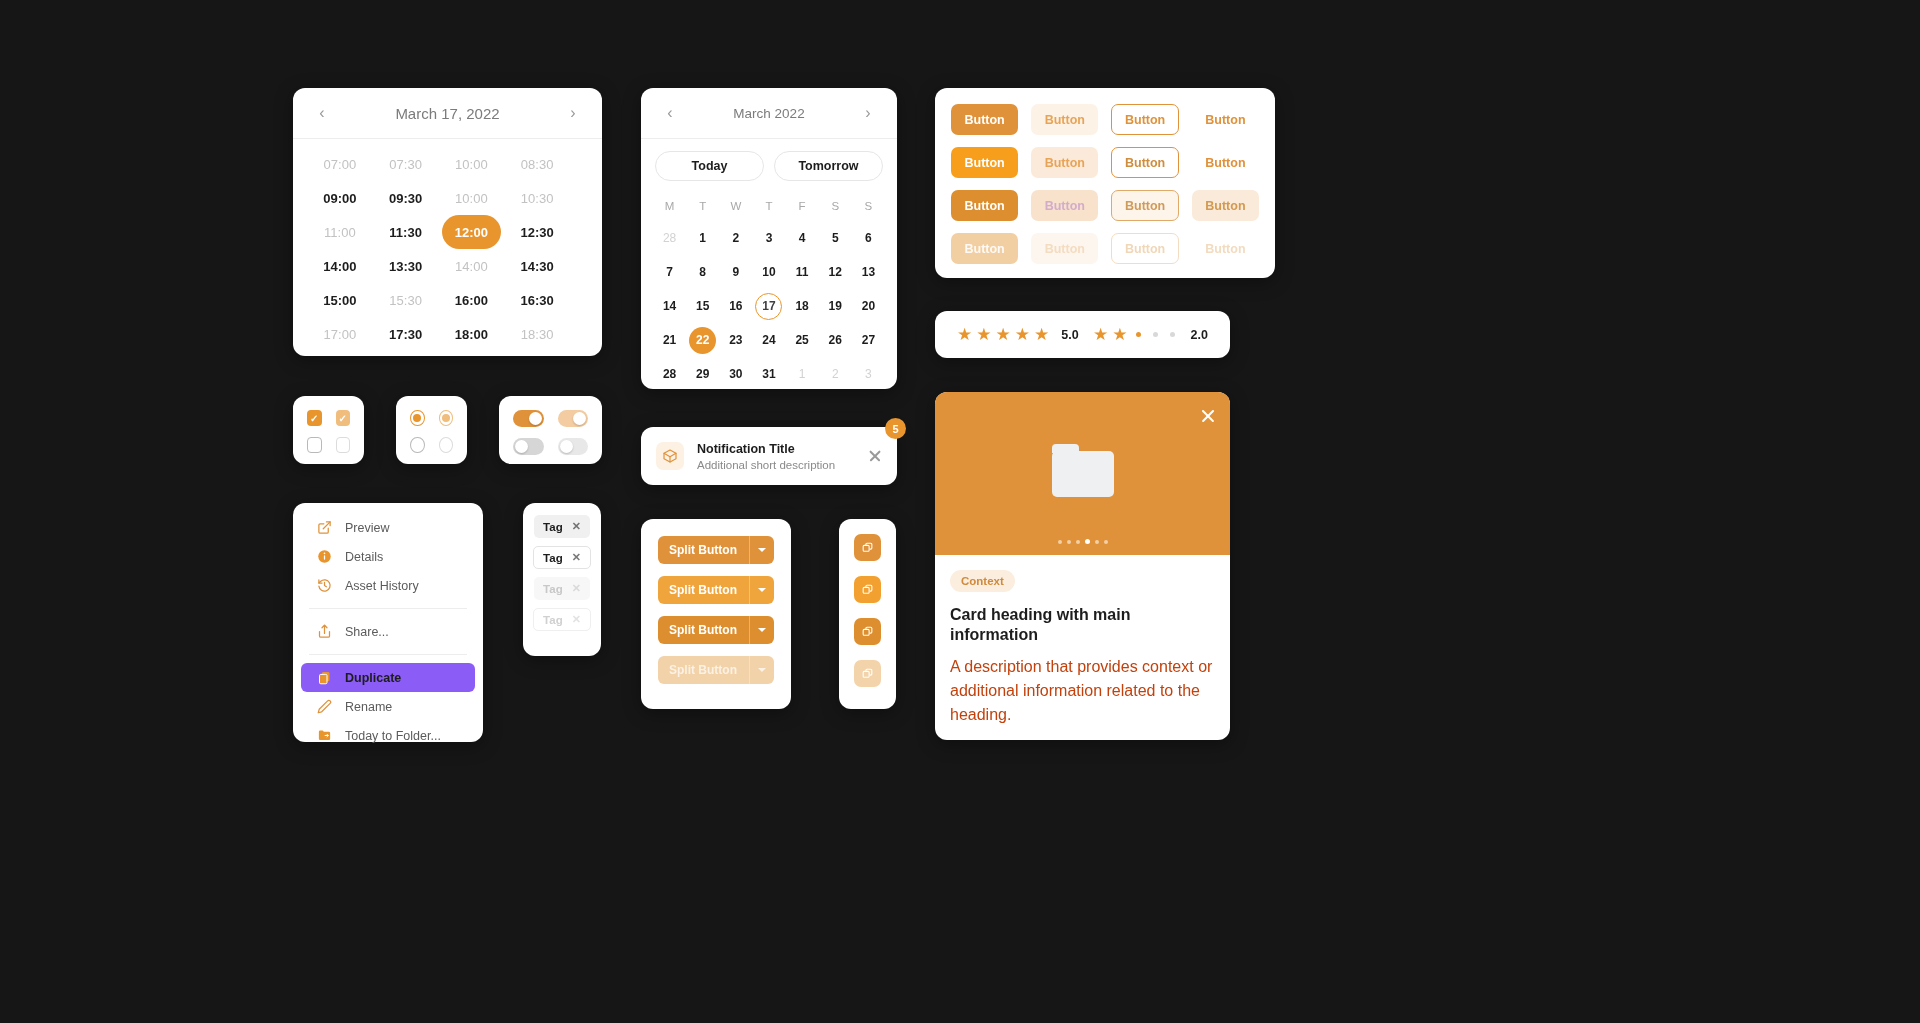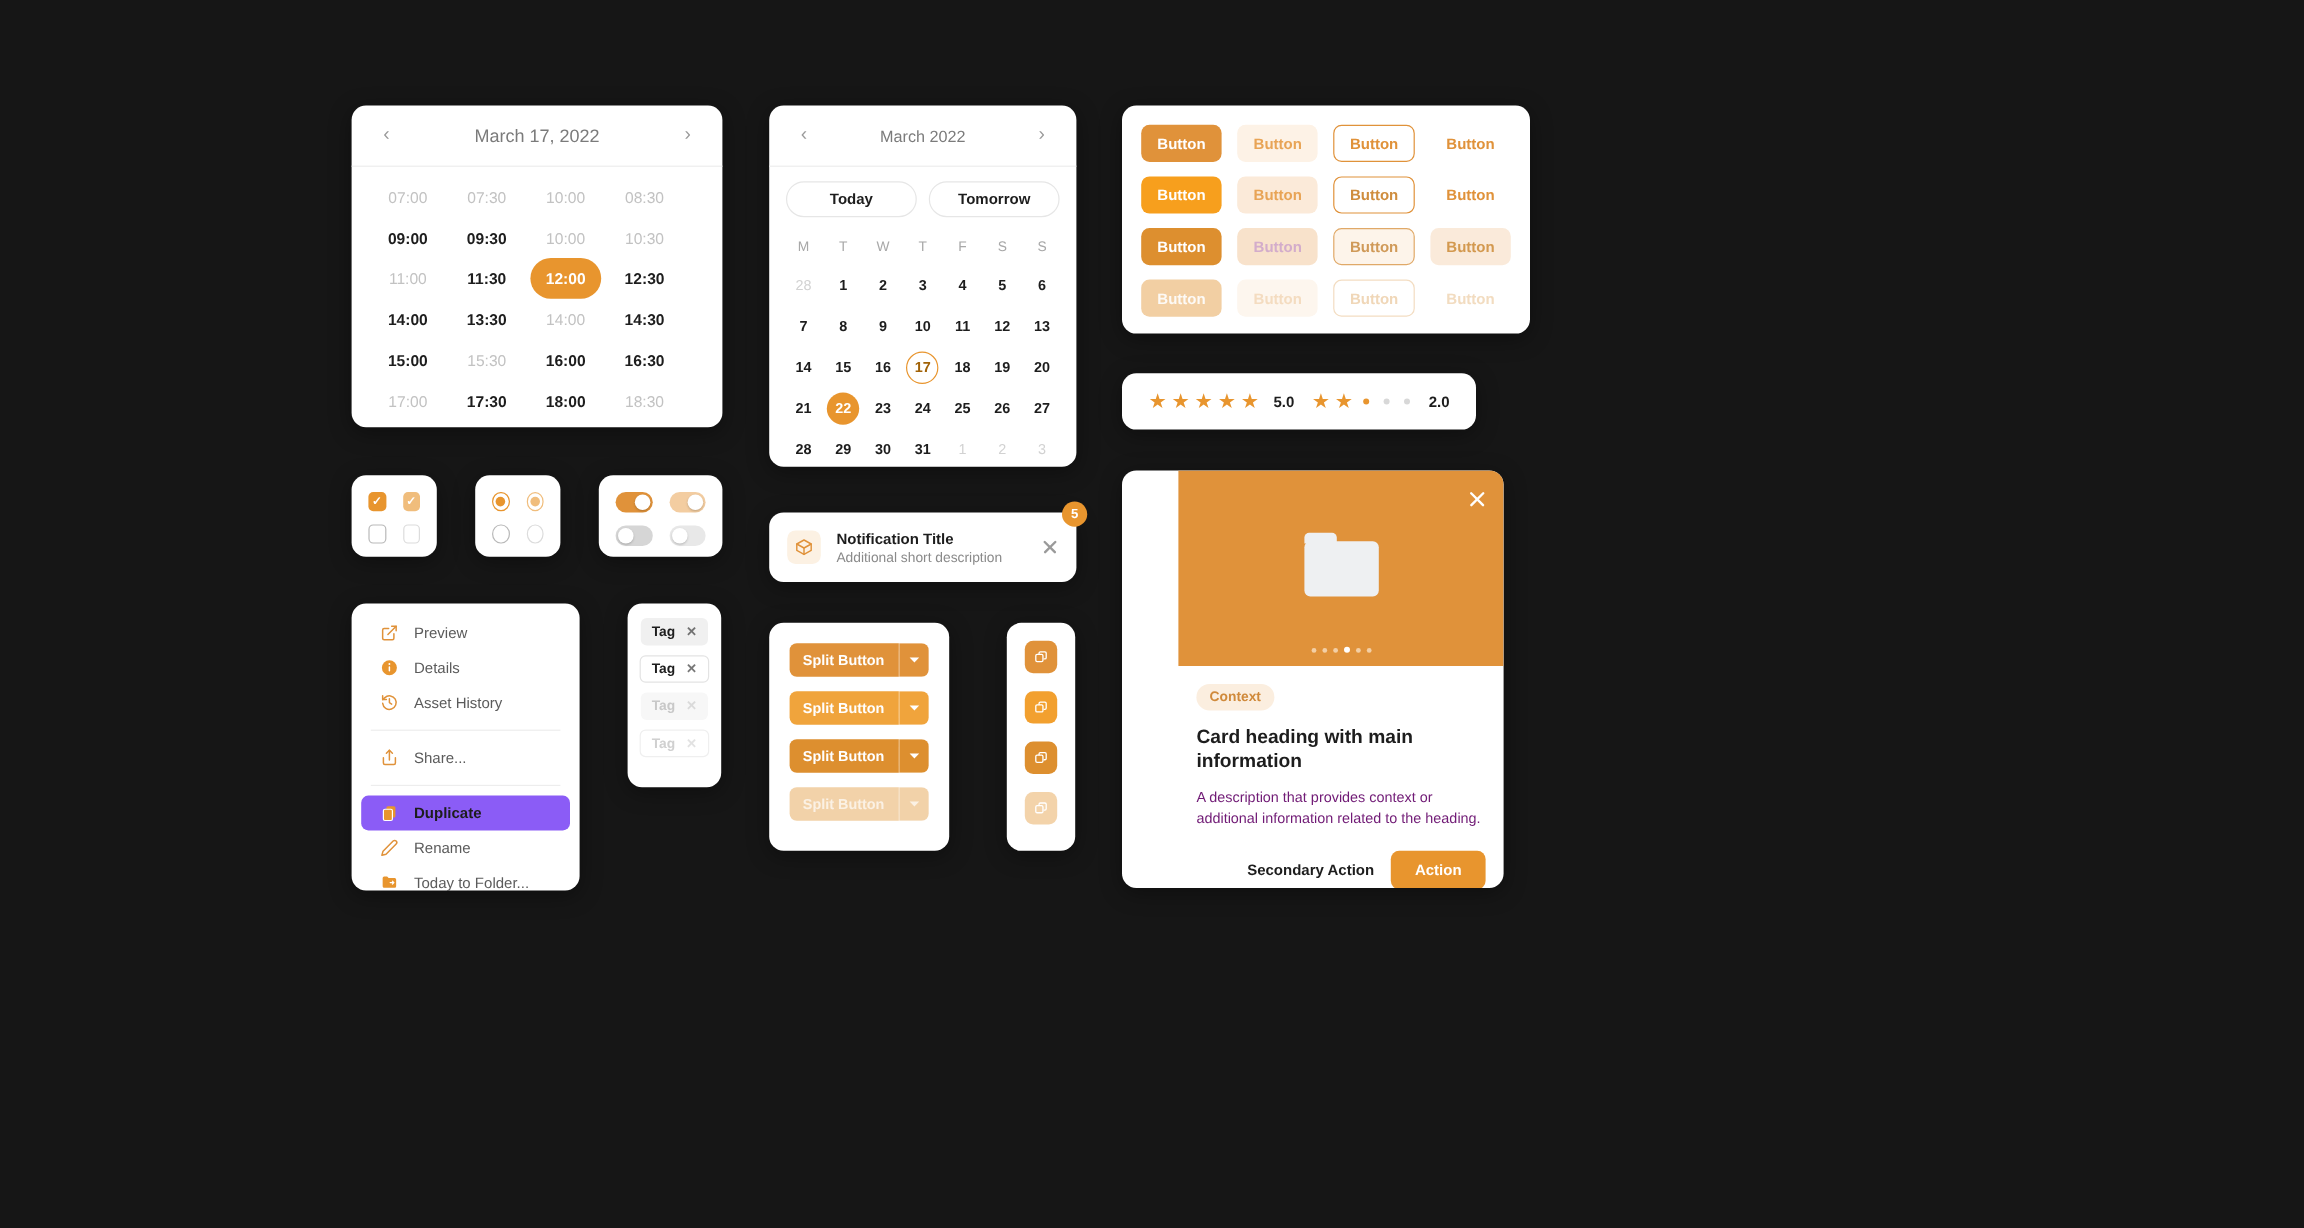"17" .day.today .pill { color: #a16207 -> #404040 }
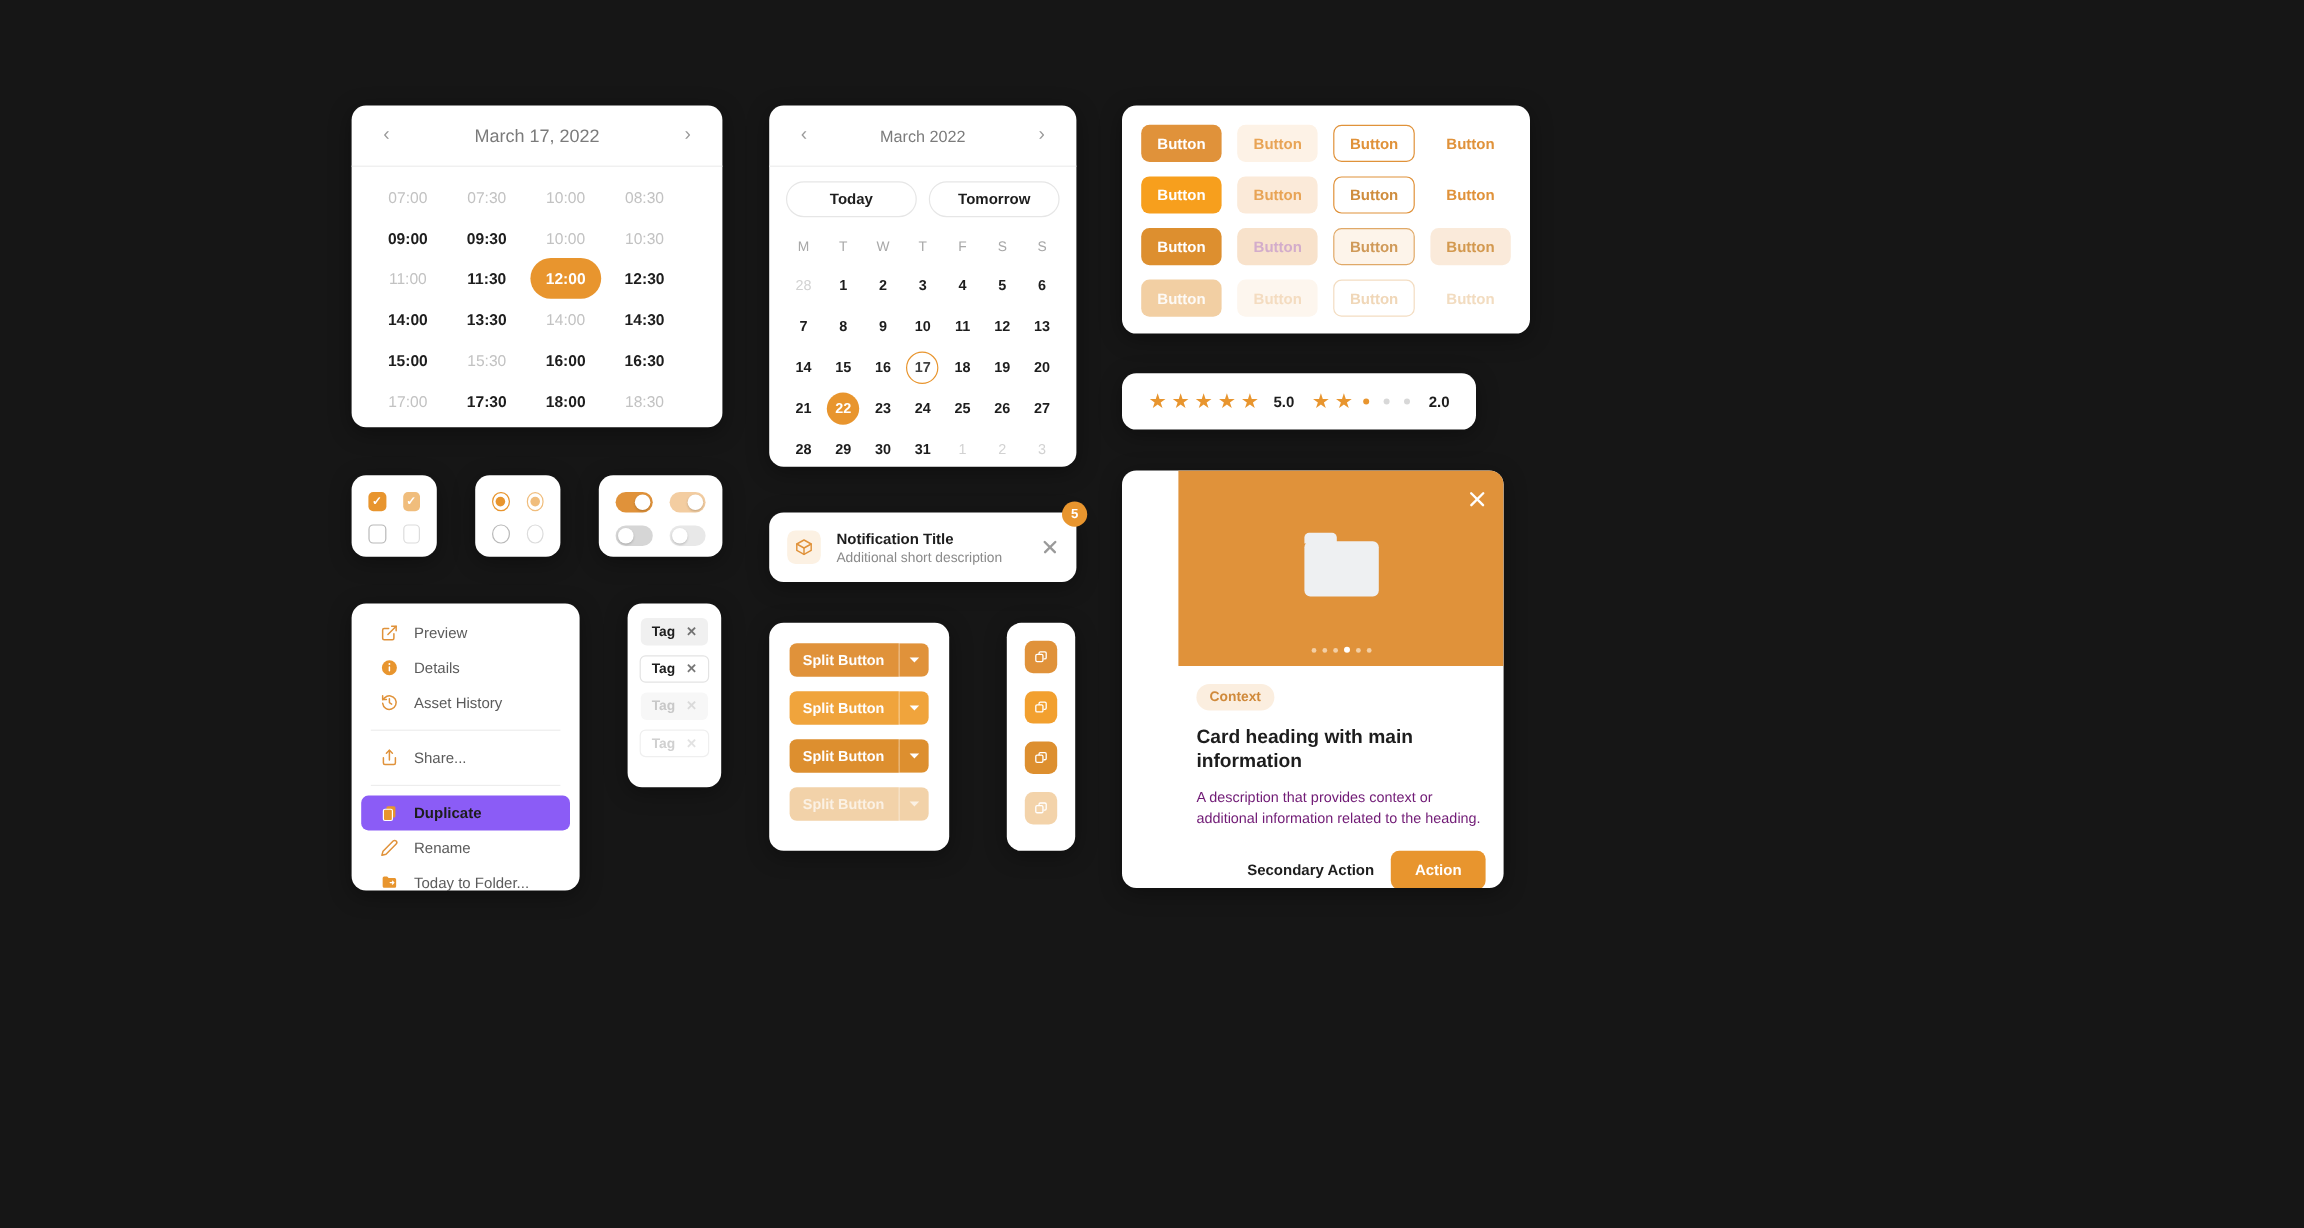"Context" #card { padding-left: 47px -> none; width: 318px -> 295px }
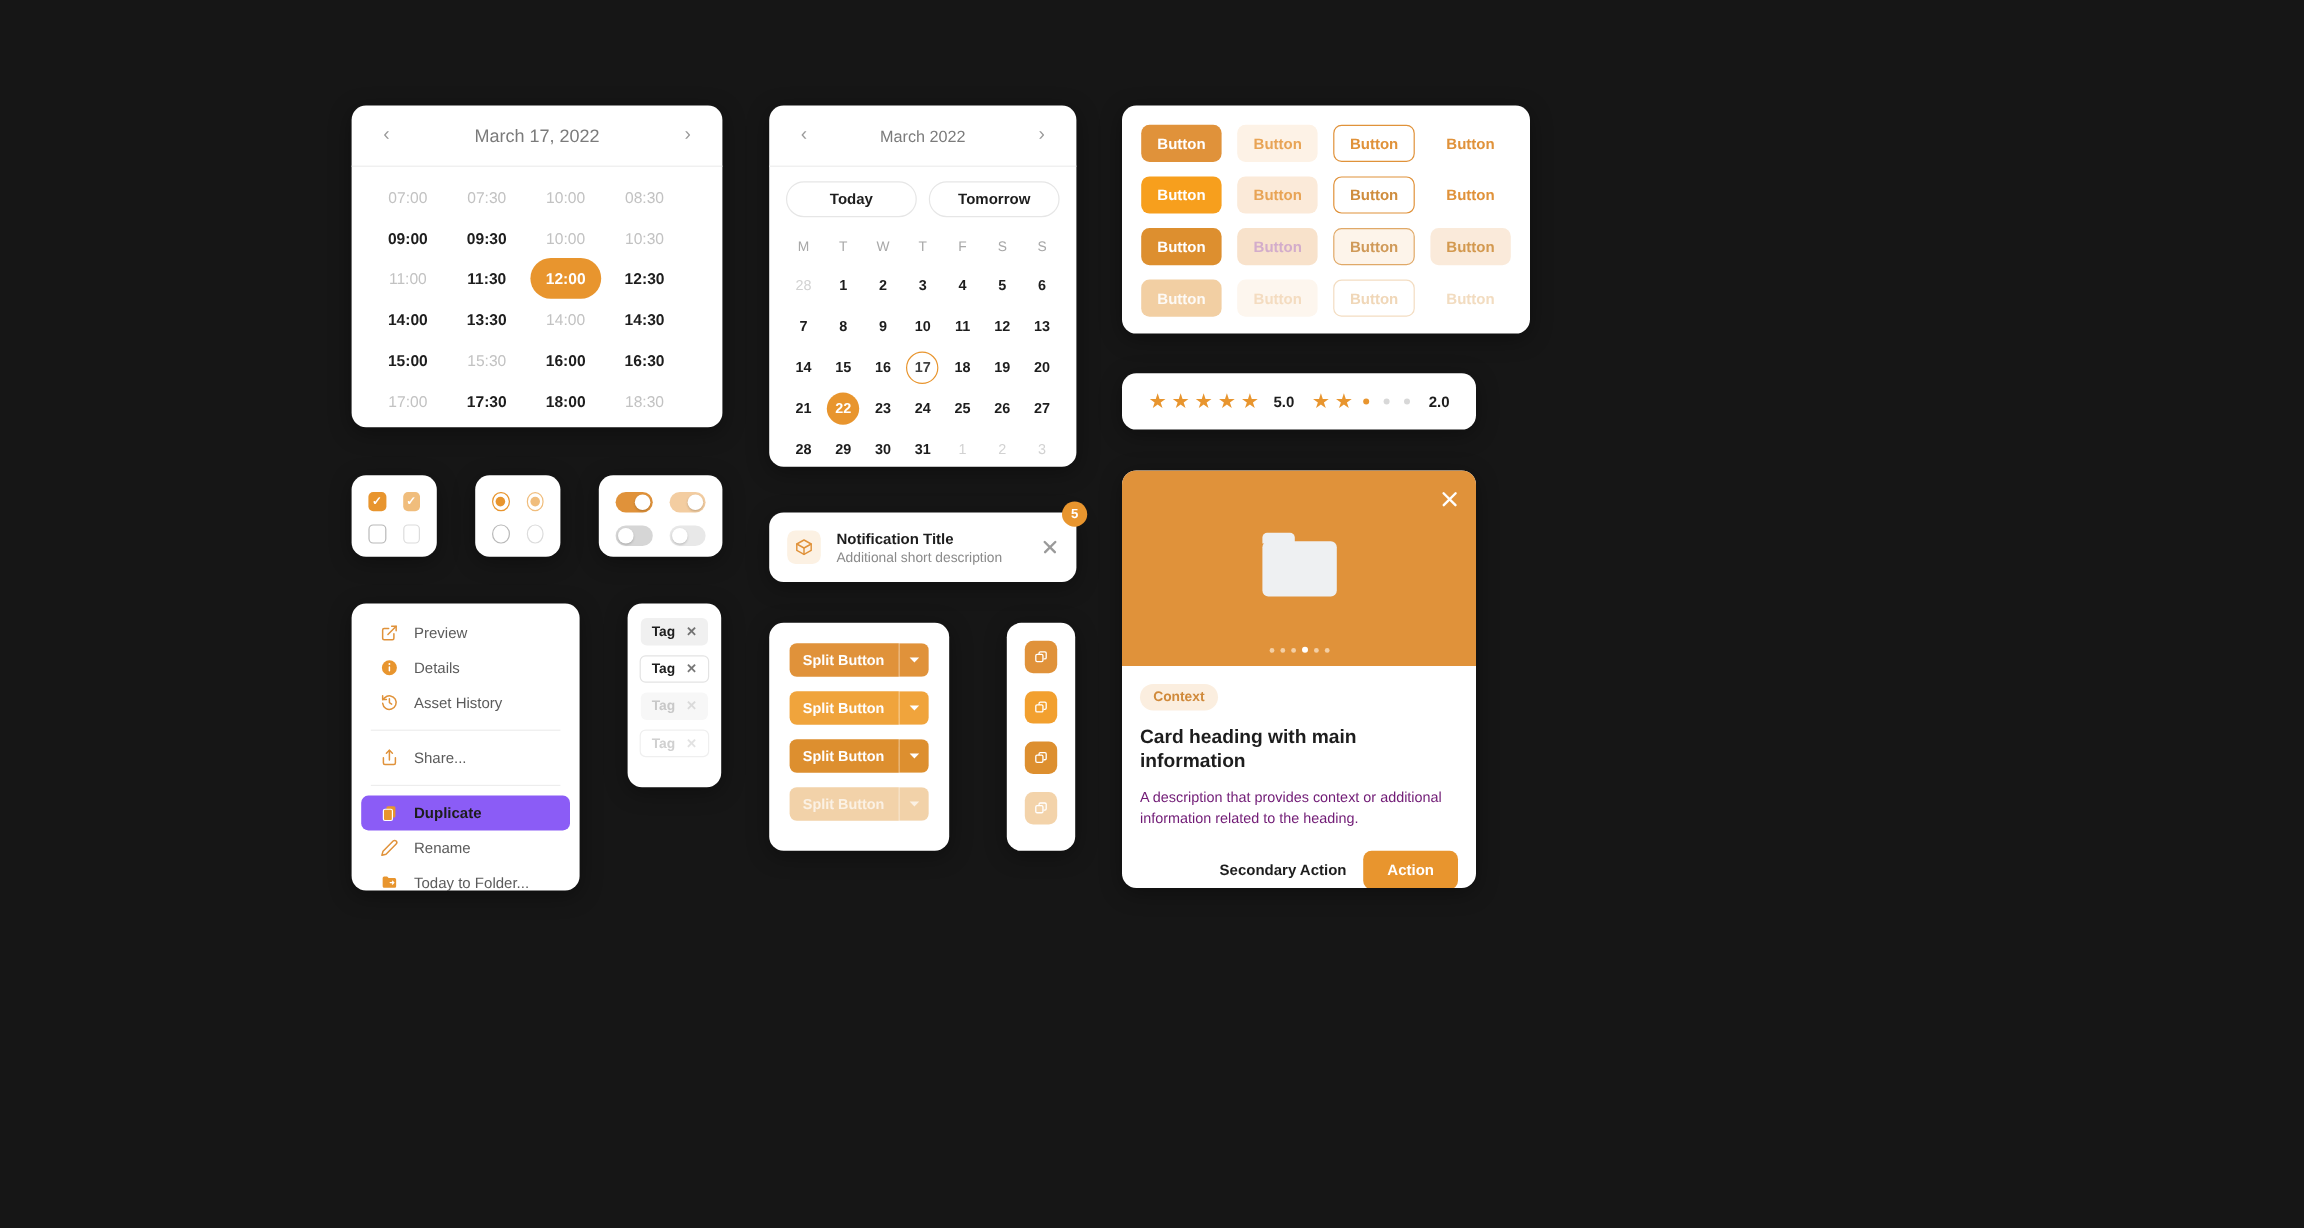"A description that provides context" .card-desc { color: #701a75 -> #c2410c; font-size: 12px -> 16px }
